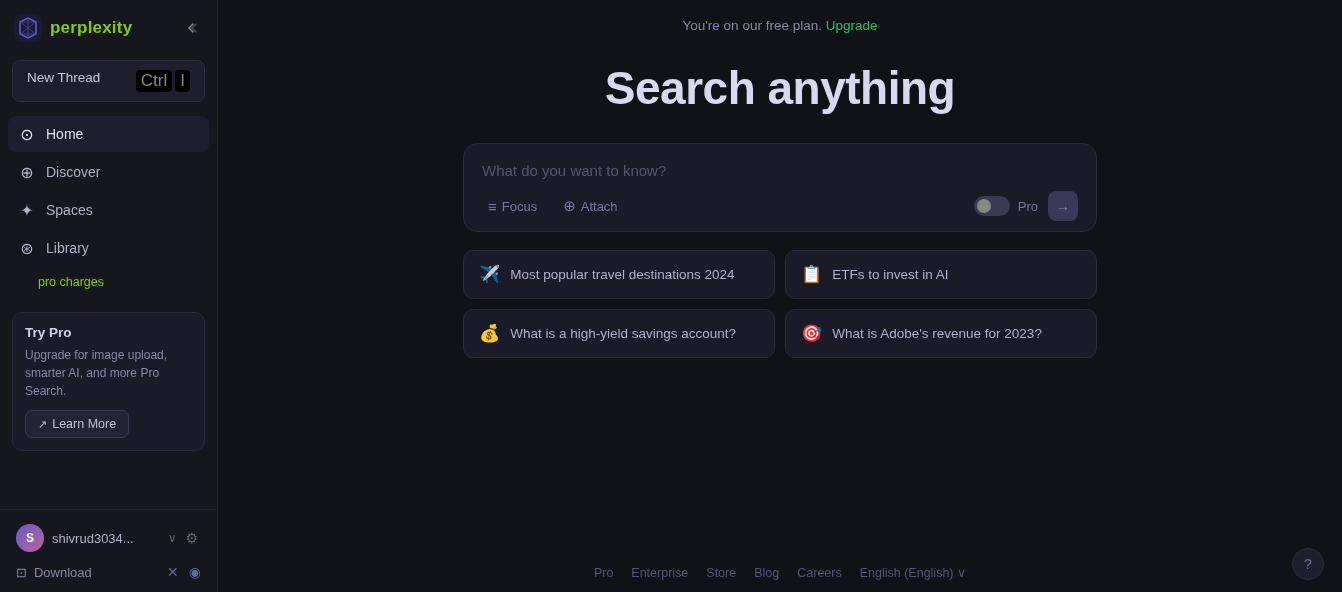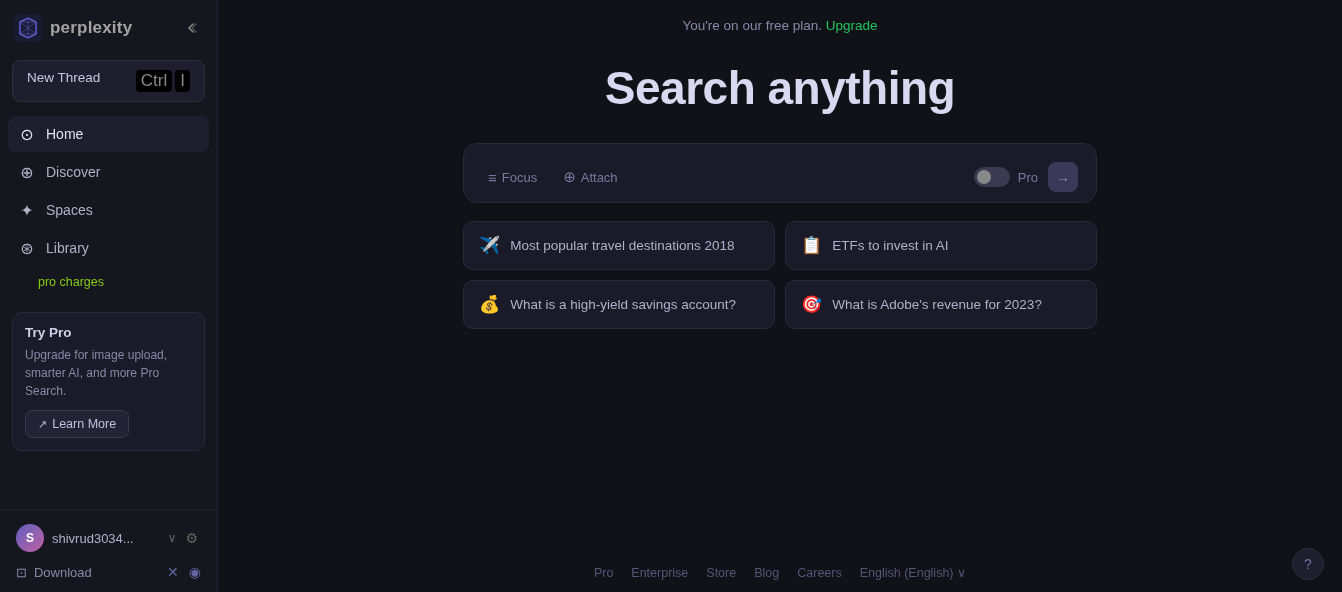"perplexity" .logo-text { color: #a3a3a3 -> #84cc16 }
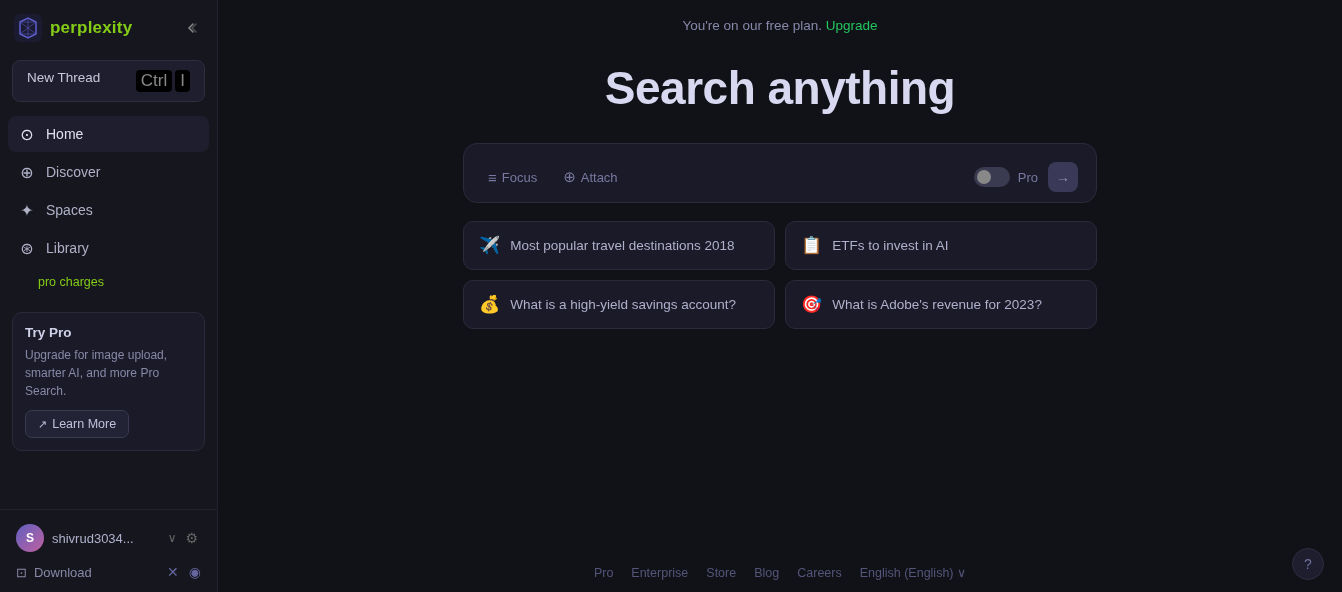"What do you want to" input.search-input { html: none -> <input> }
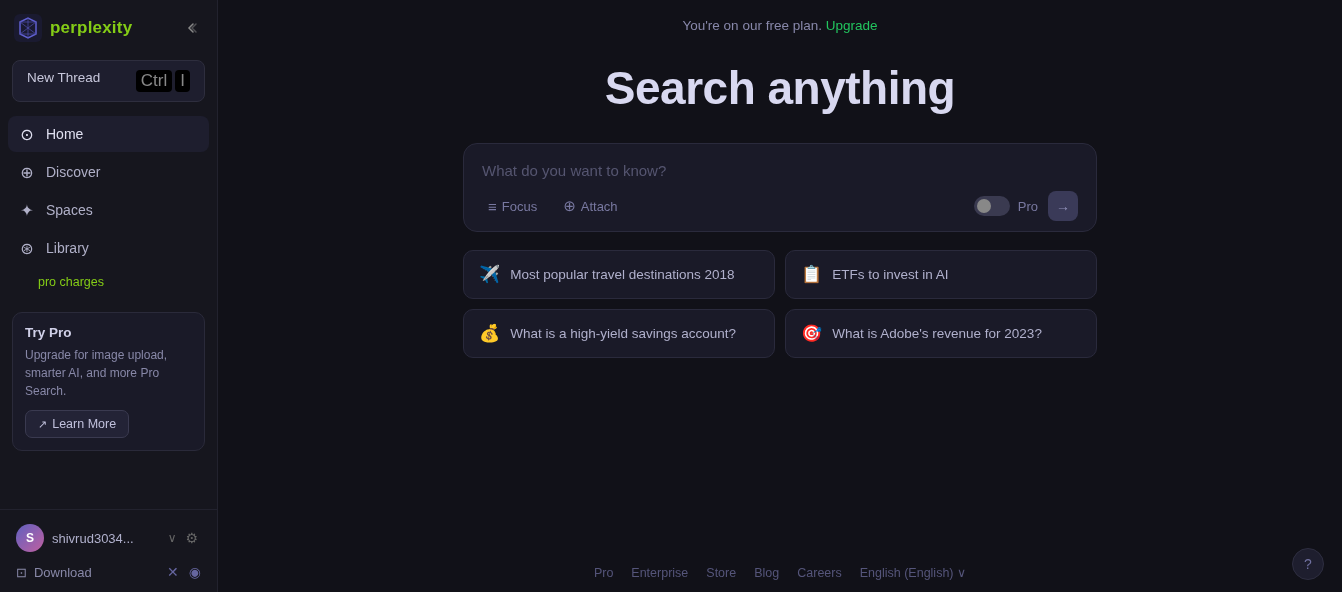"Most popular travel destinations 2018" span { text: 2018 -> 2024 }
